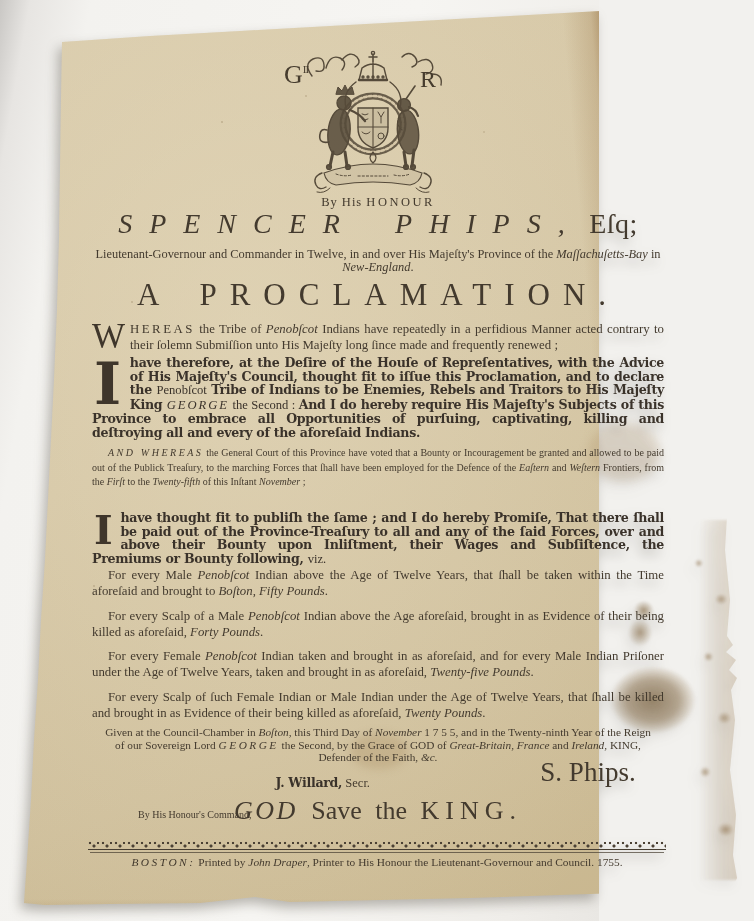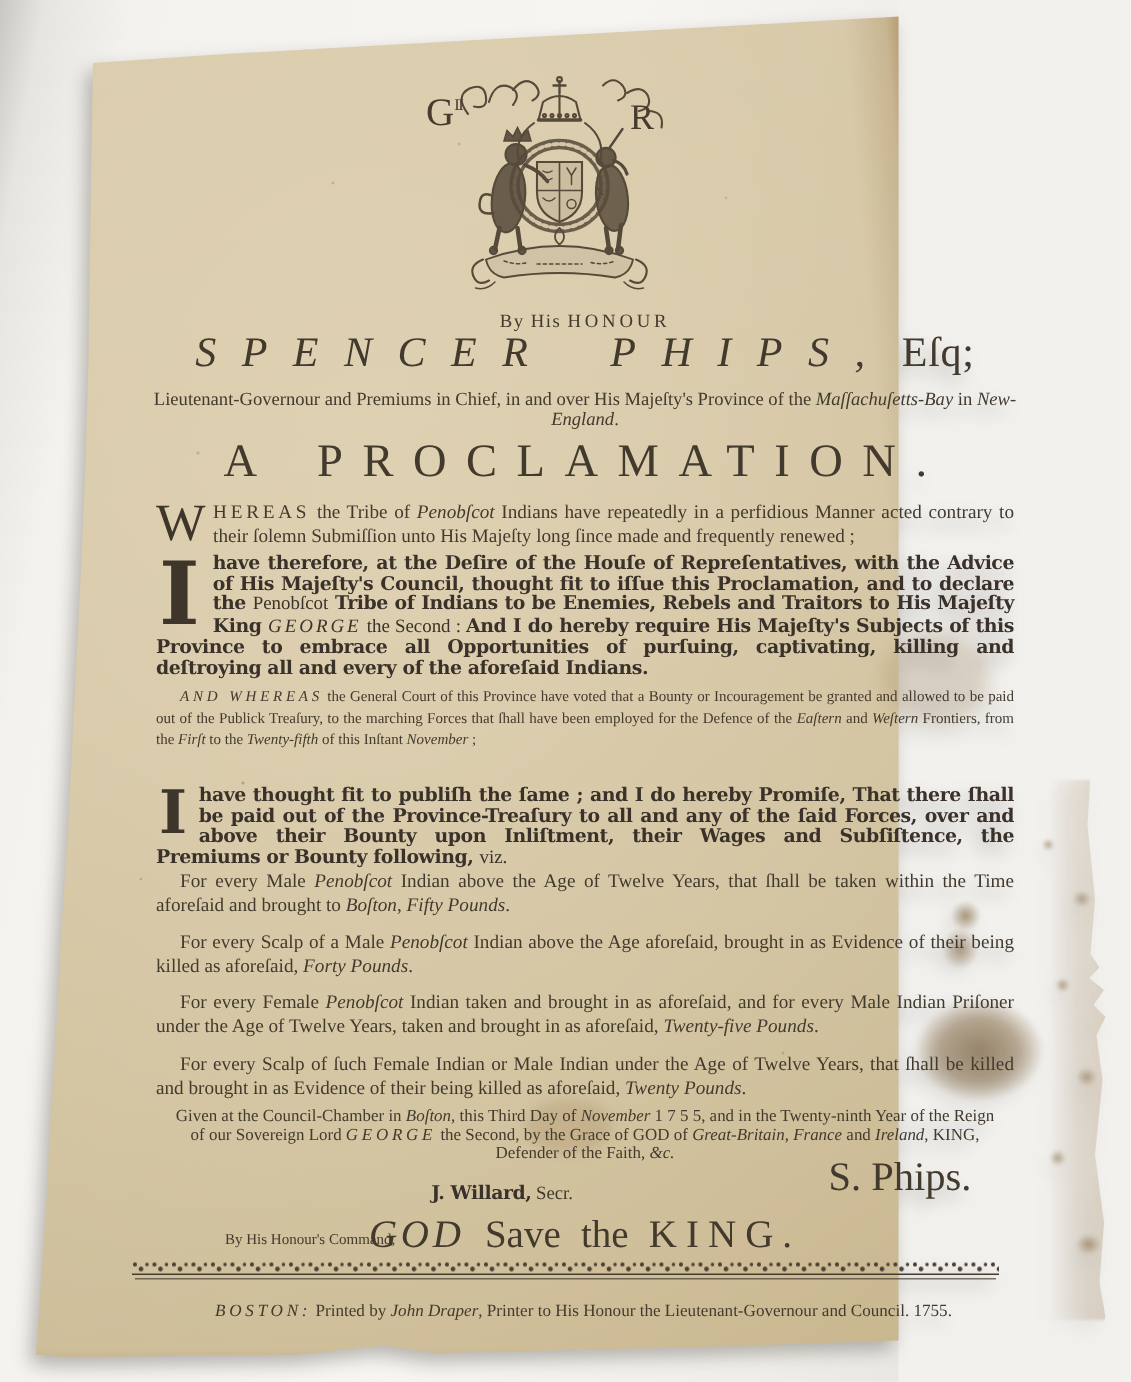"By His HONOUR" h1,h2,p { margin: 12px -> 0 }
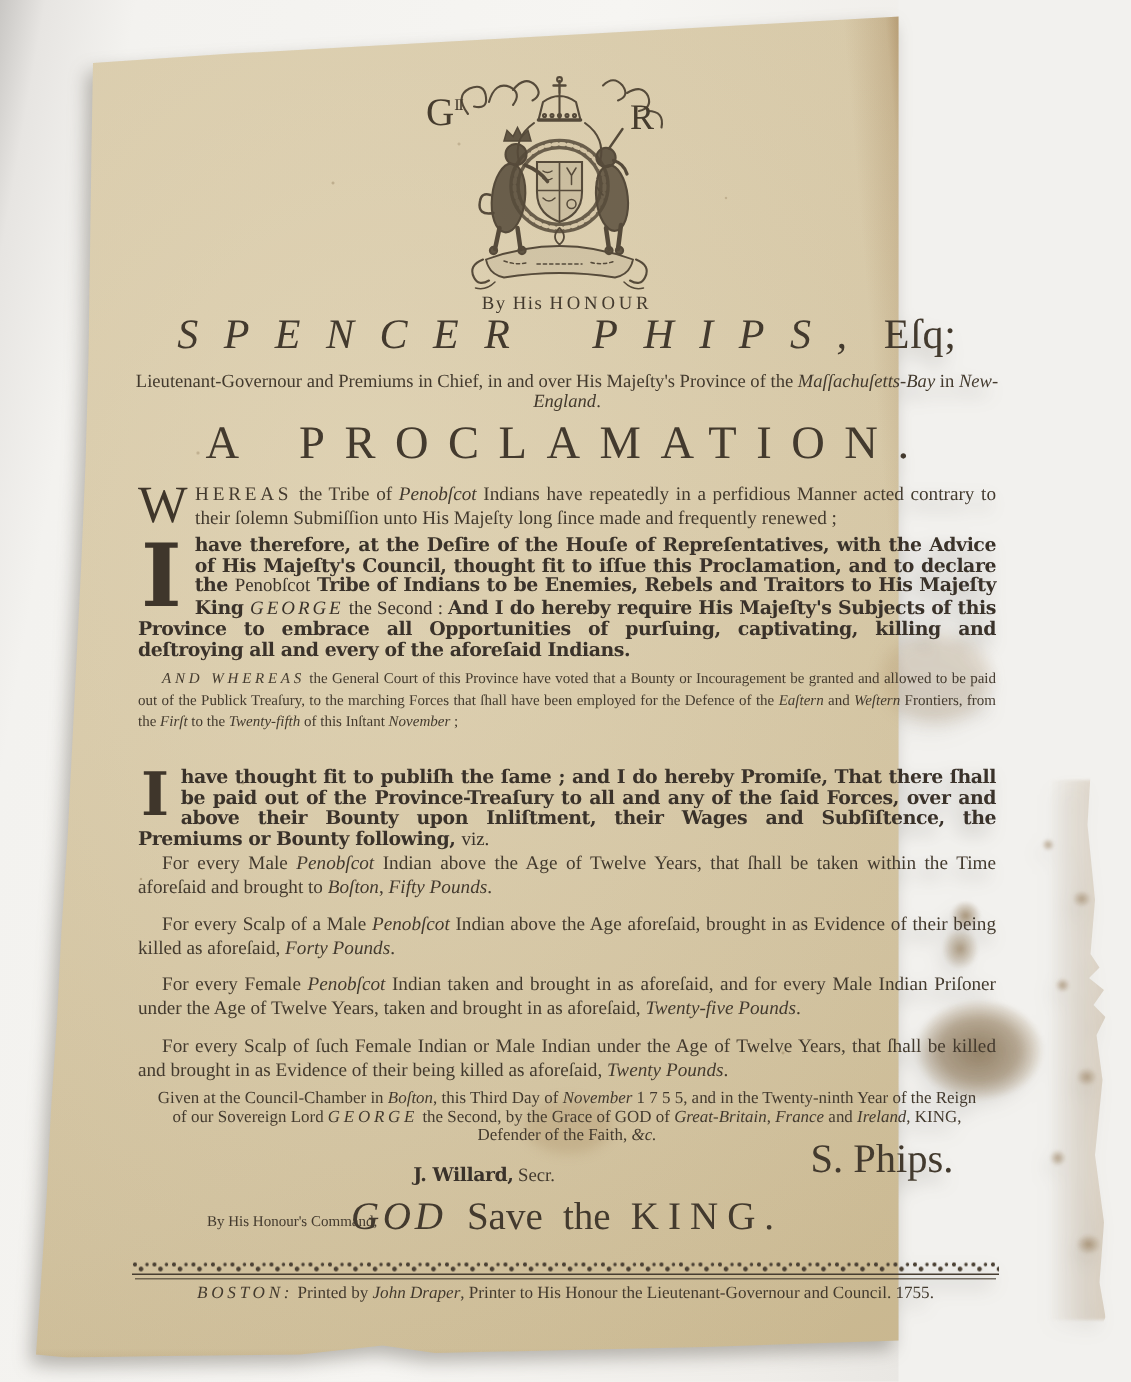"Lieutenant-Governour and Premiums in" span { text: Premiums in Chief -> Commander in Twelve }
